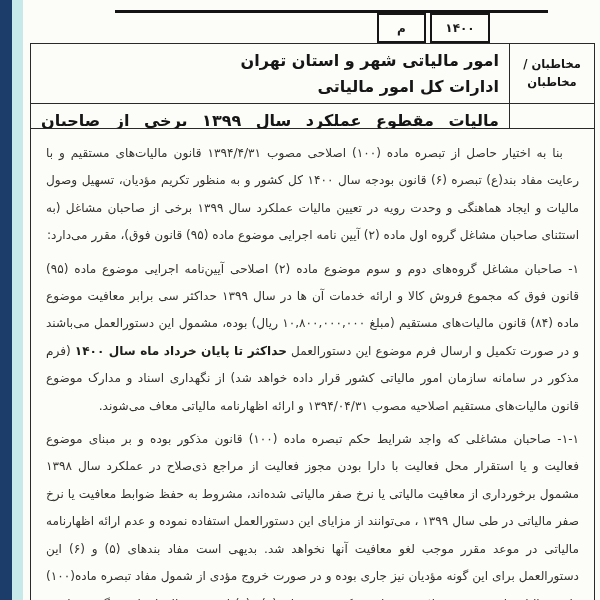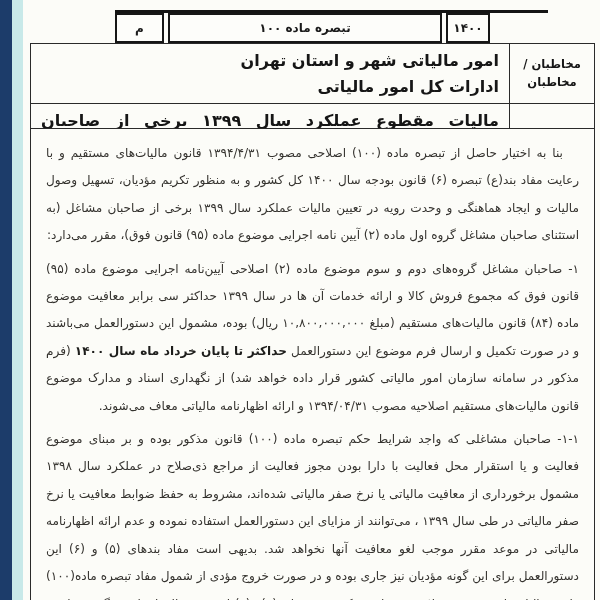"تبصره ماده ۱۰۰" div.box { html: <div> <span>تبصره ماده ۱۰۰</span> </div> -> none }
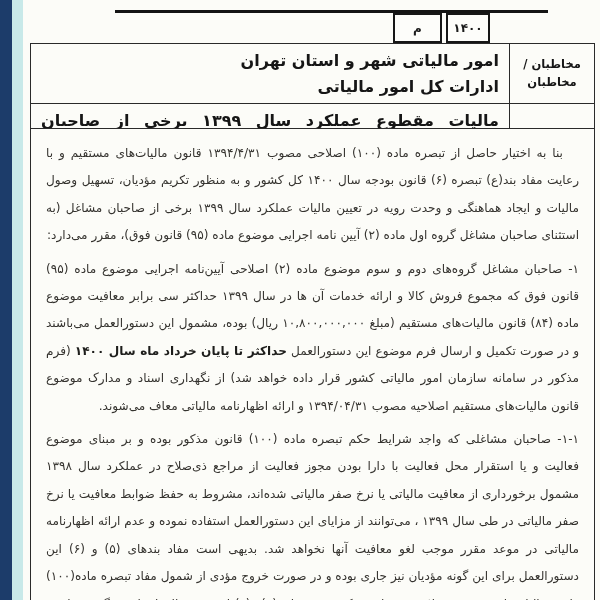"۱۴۰۰" .box-year { width: 44px -> 60px }
